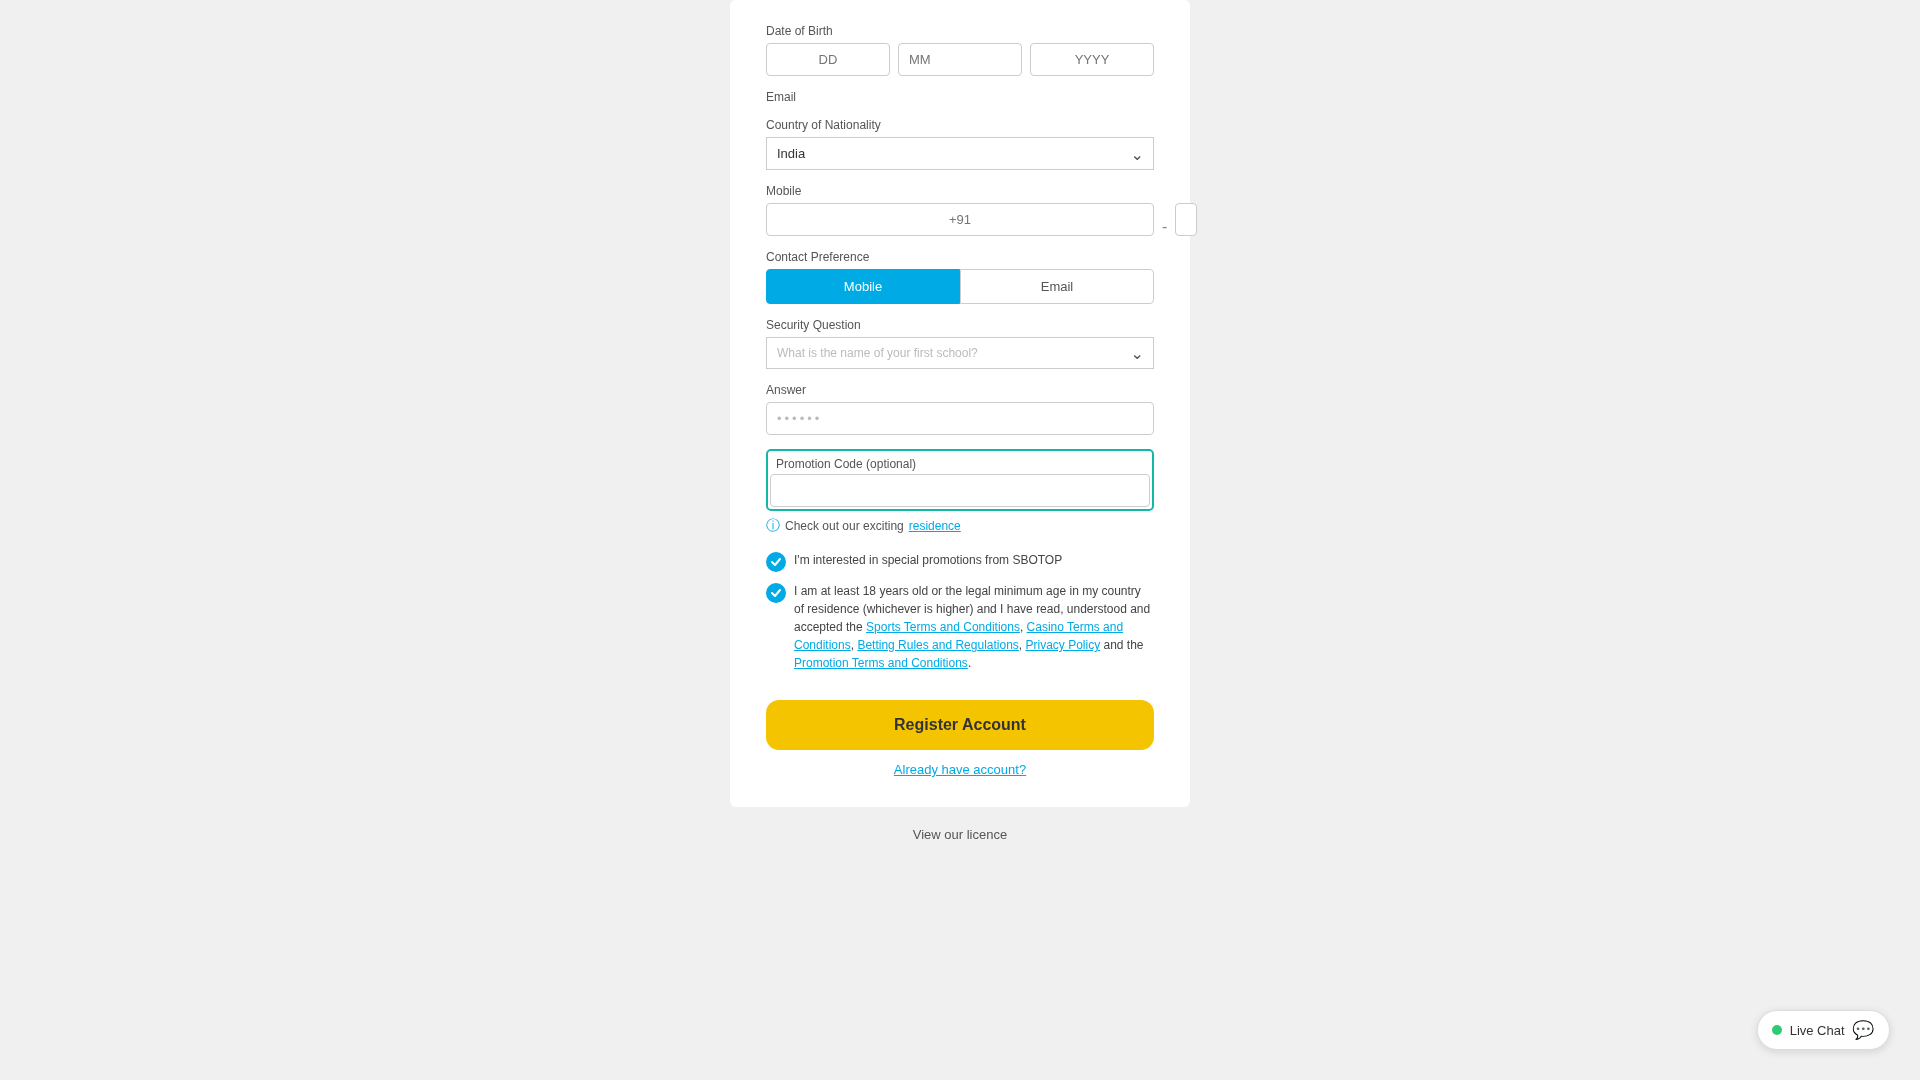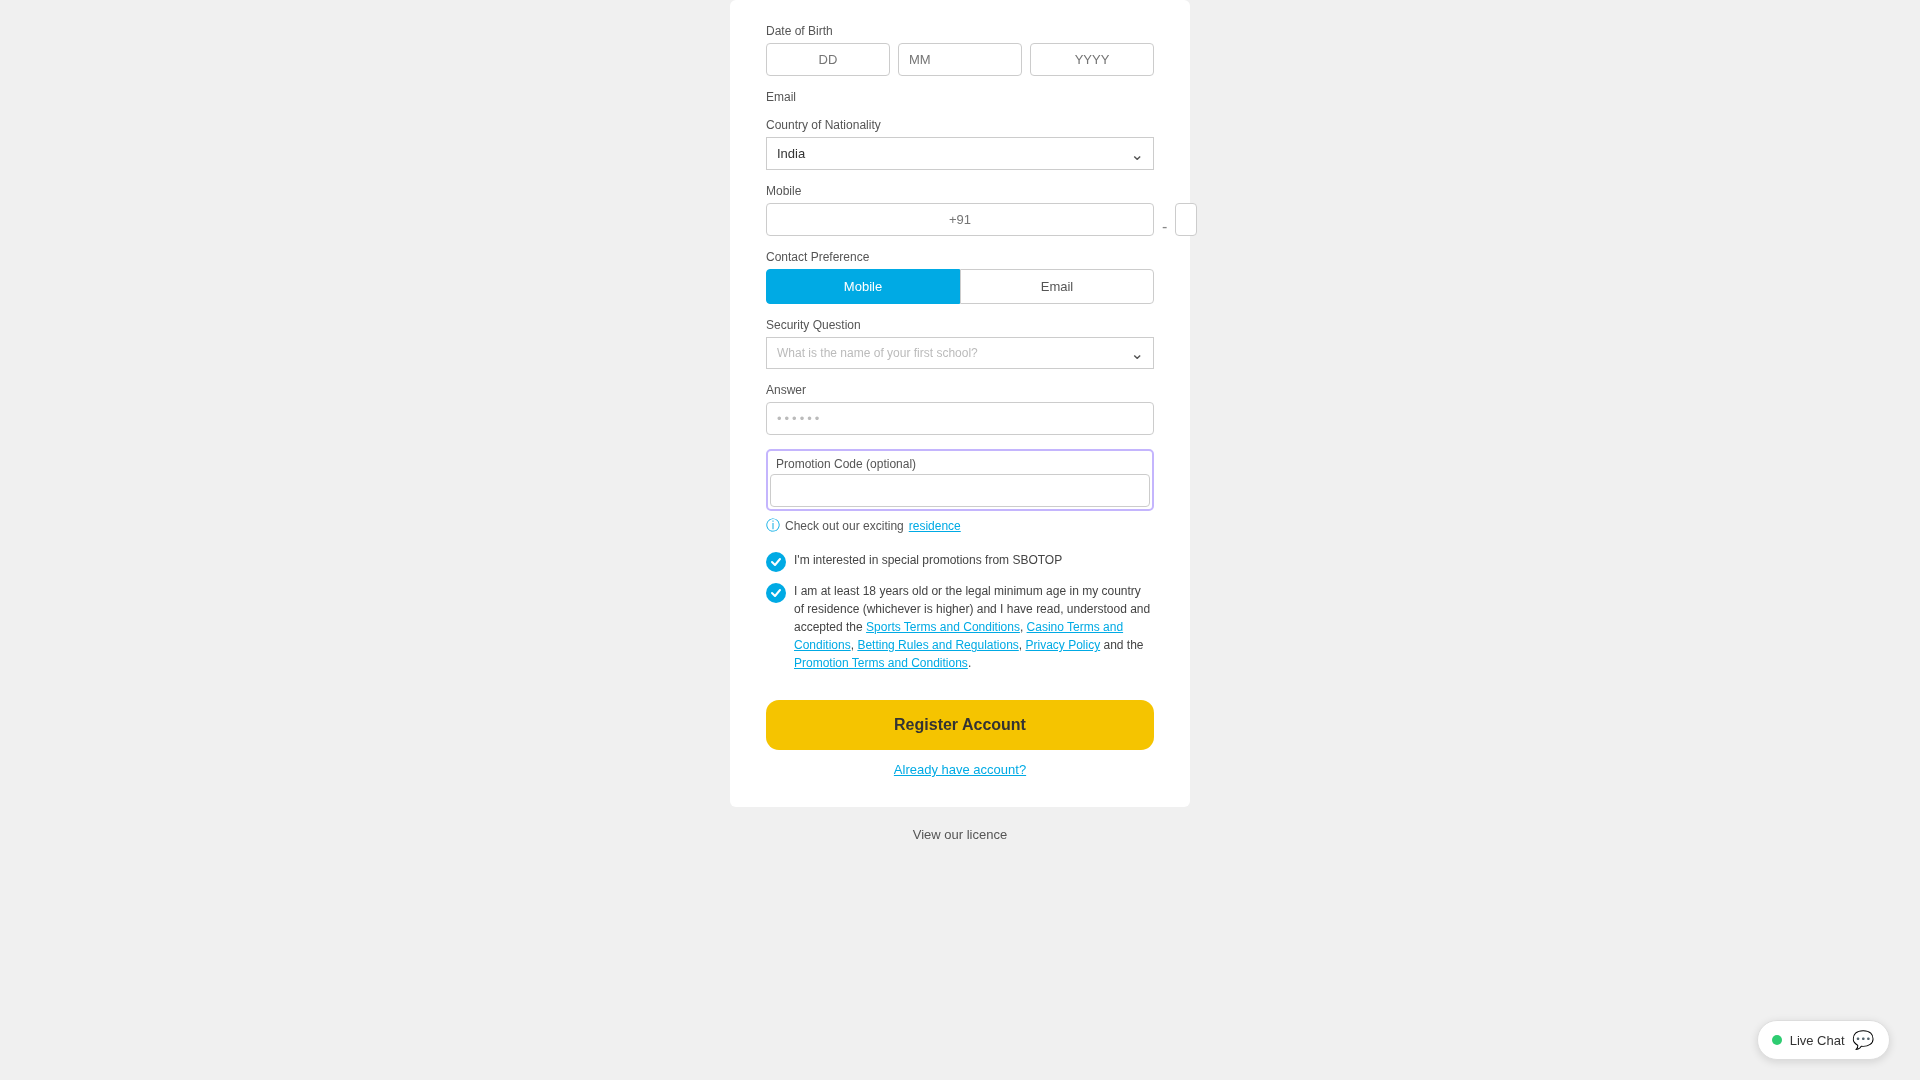"Promotion Code (optional)" .promo-field-wrapper { border: 2px solid #c4b5fd -> 2px solid #14b8a6 }
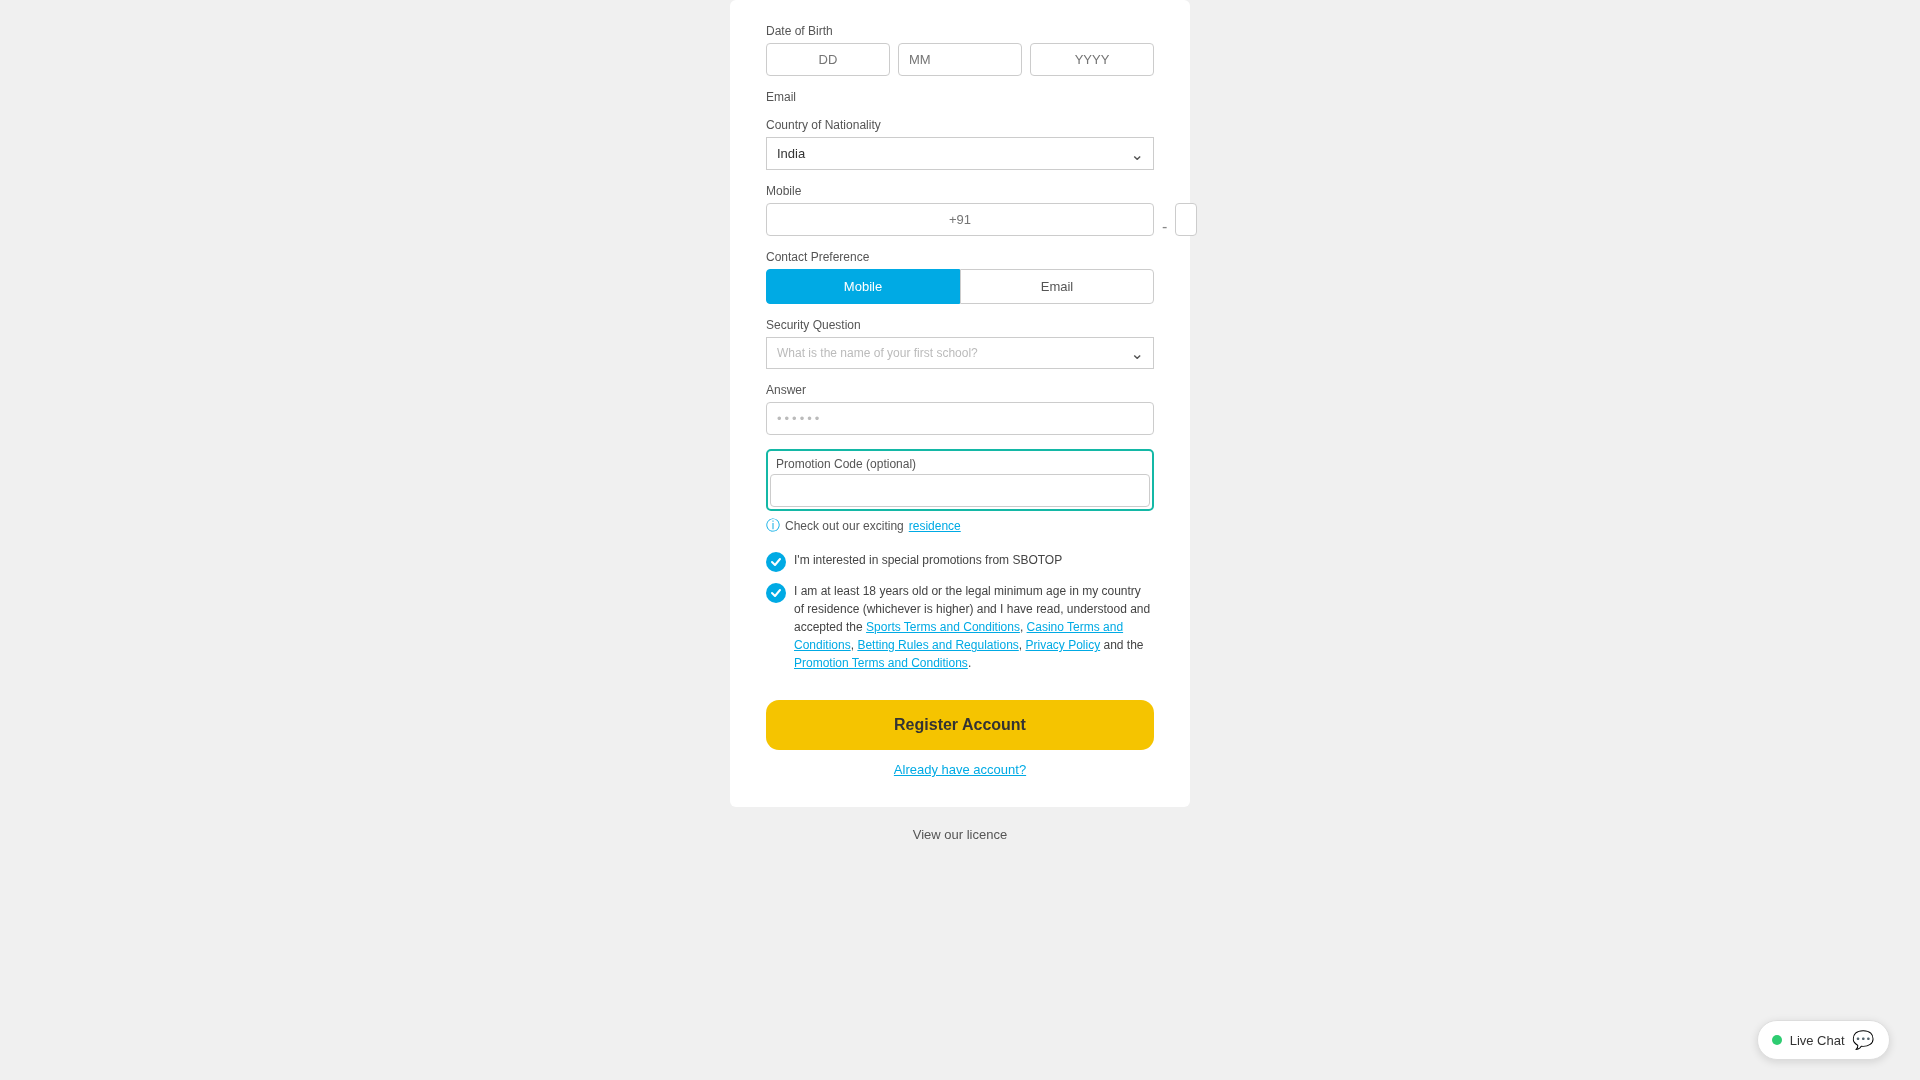"Live Chat" .live-chat { bottom: 20px -> 30px }
